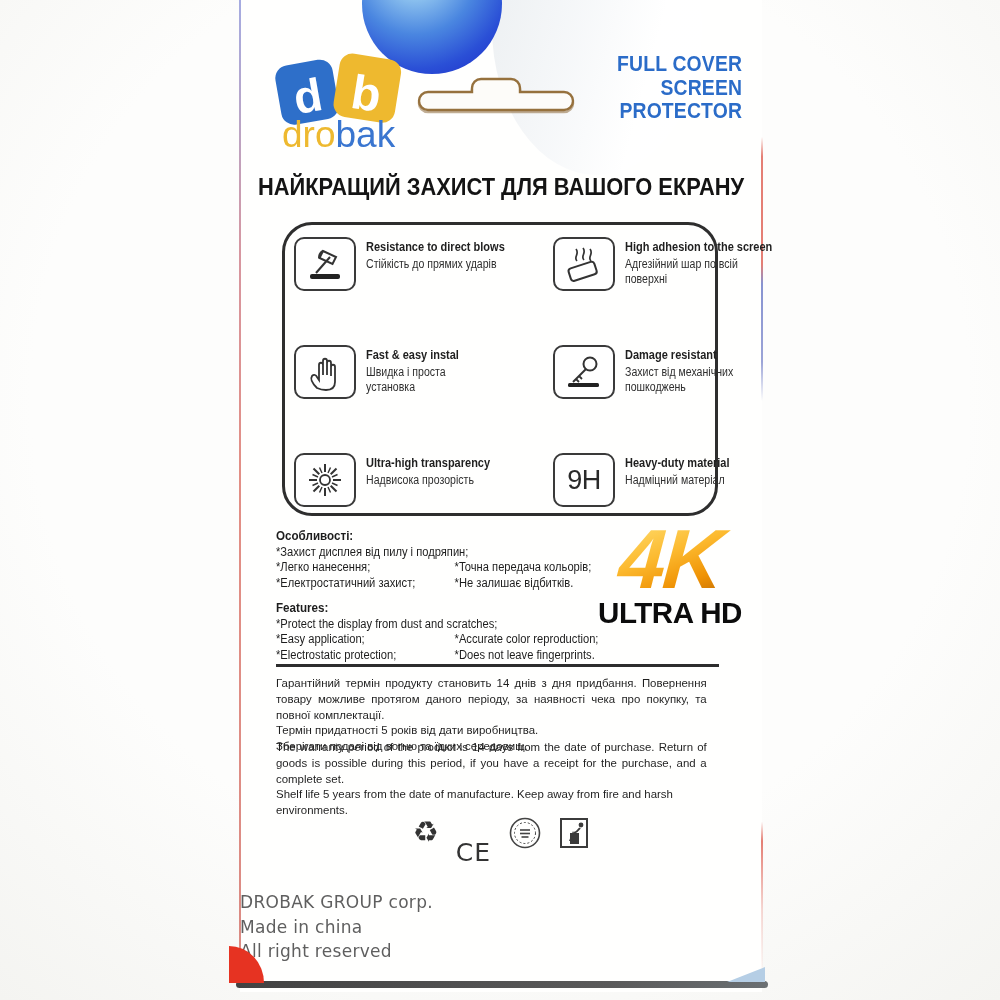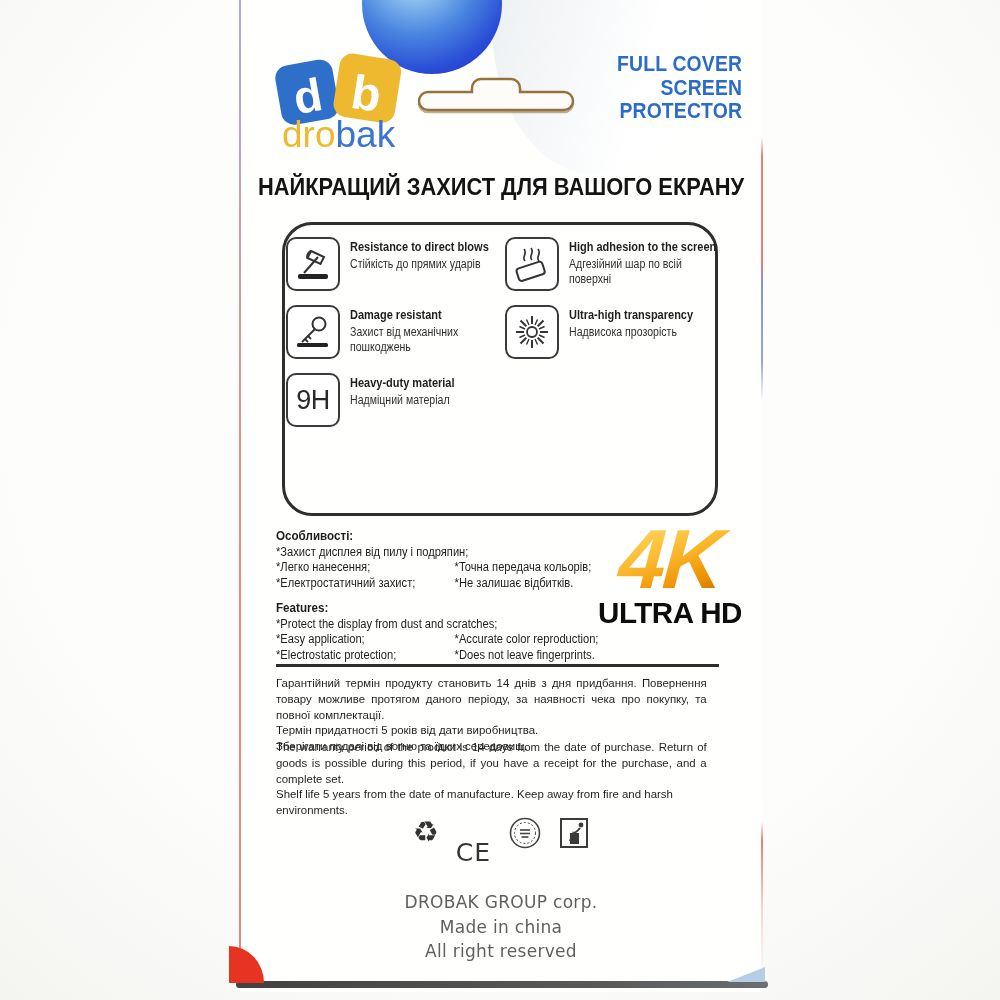"Resistance to direct blows" .panel { gap: none -> 40px; padding: 12px 0 0 1px -> 12px 0 0 9px }
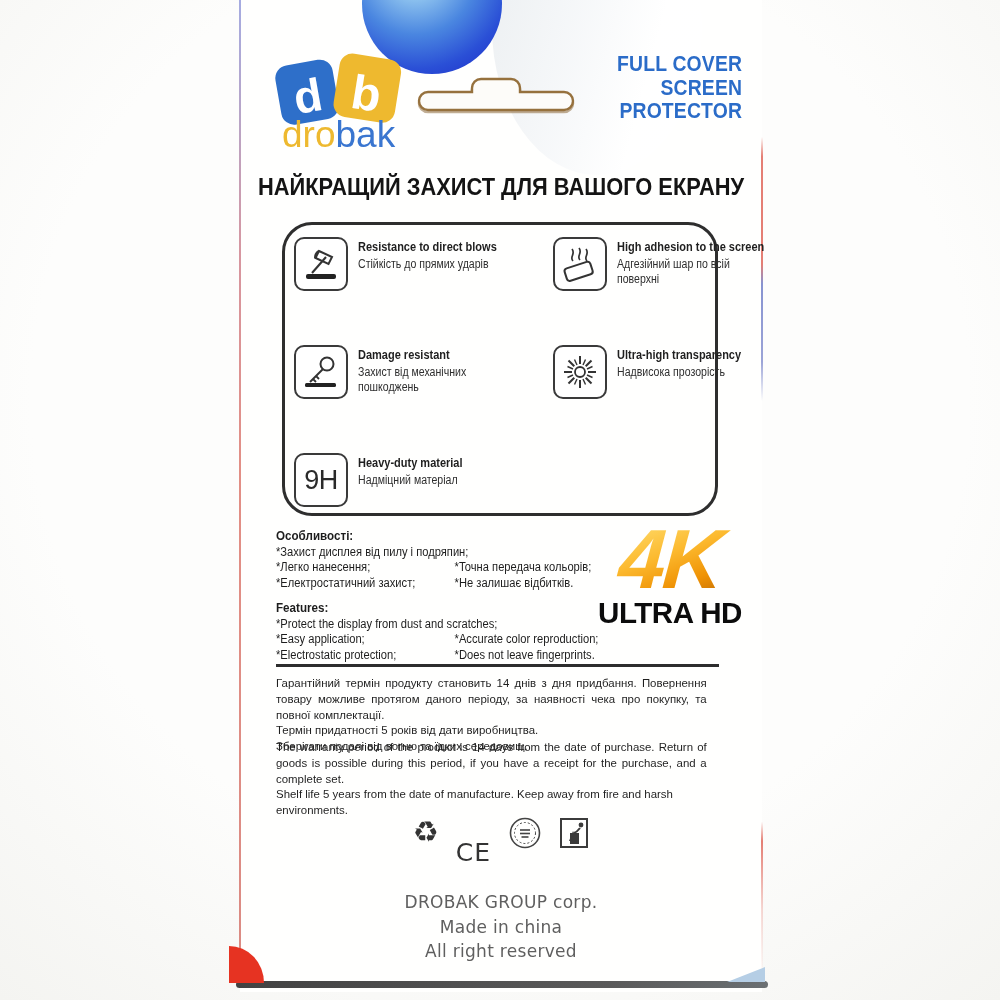"Fast & easy instal" div.fcell { html: none -> <div> <div> <svg> <path></path> </svg> </div> <div> <div>Fast &amp; easy instal</div> <div>Швидка і проста установка</div> </div> </div> }
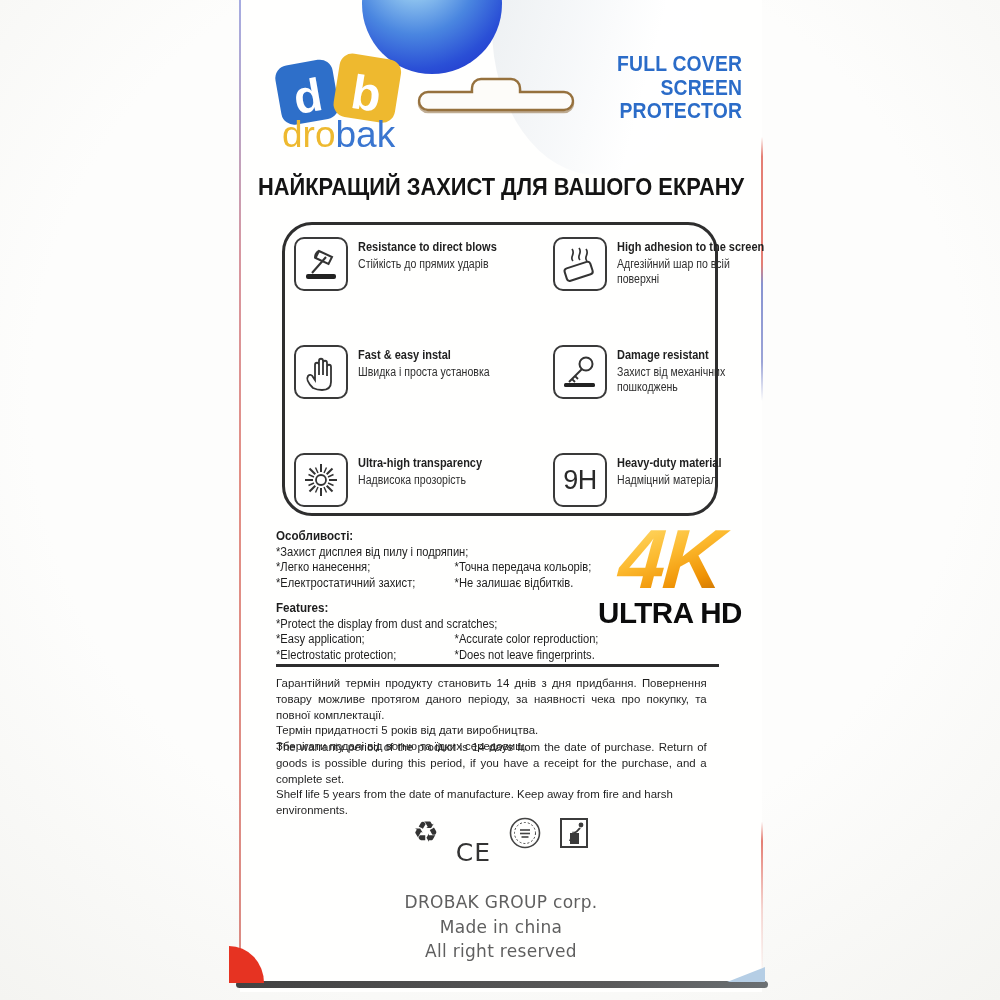"9H" .ibox { width: 54px -> 62px }
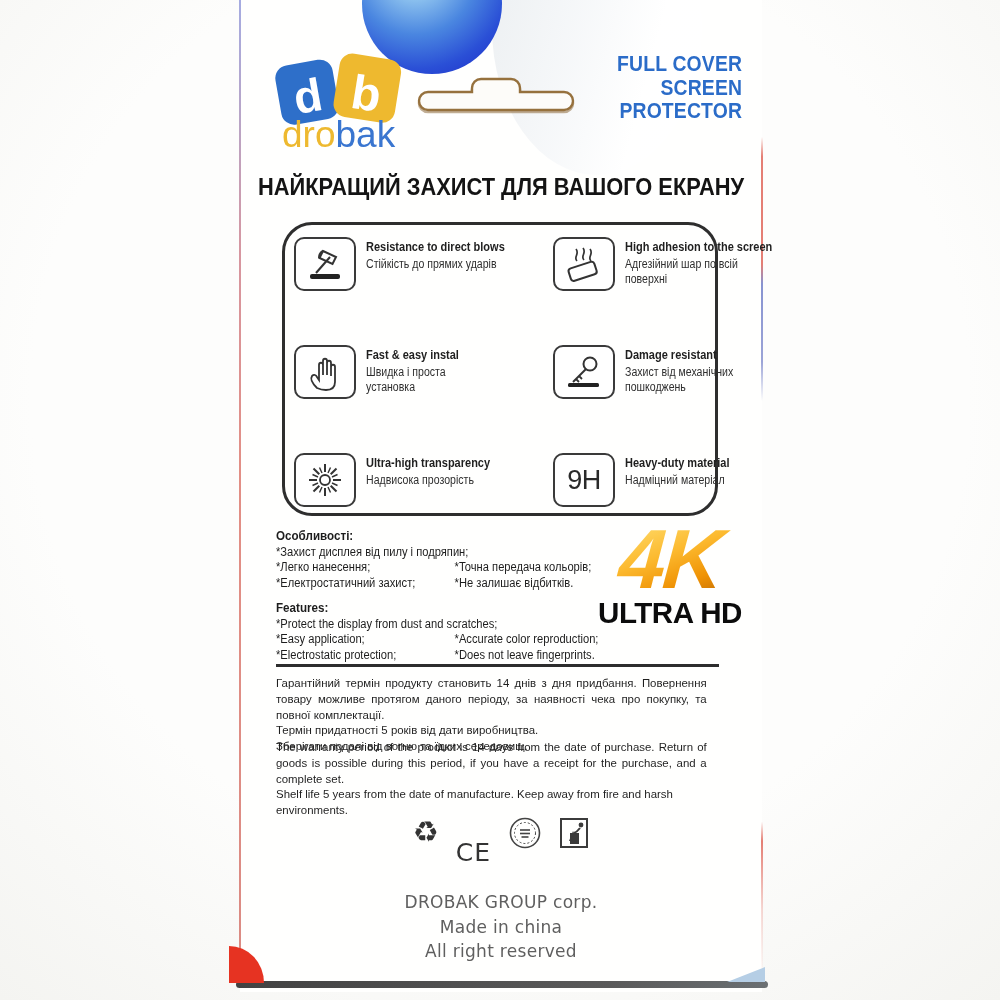"DROBAK GROUP corp." .footer { text-align: center -> none }
